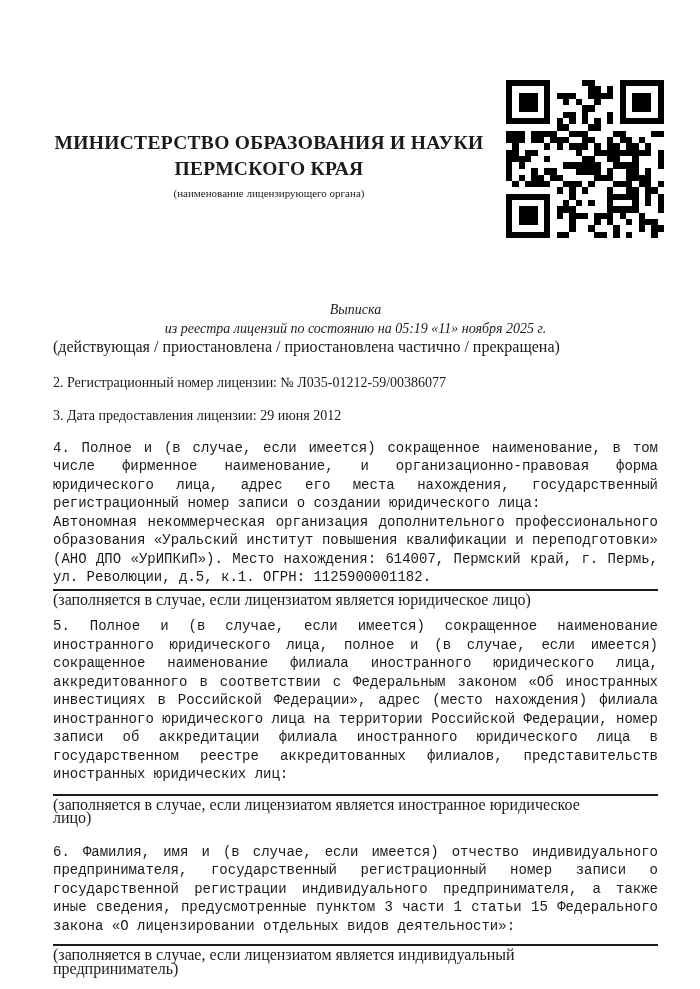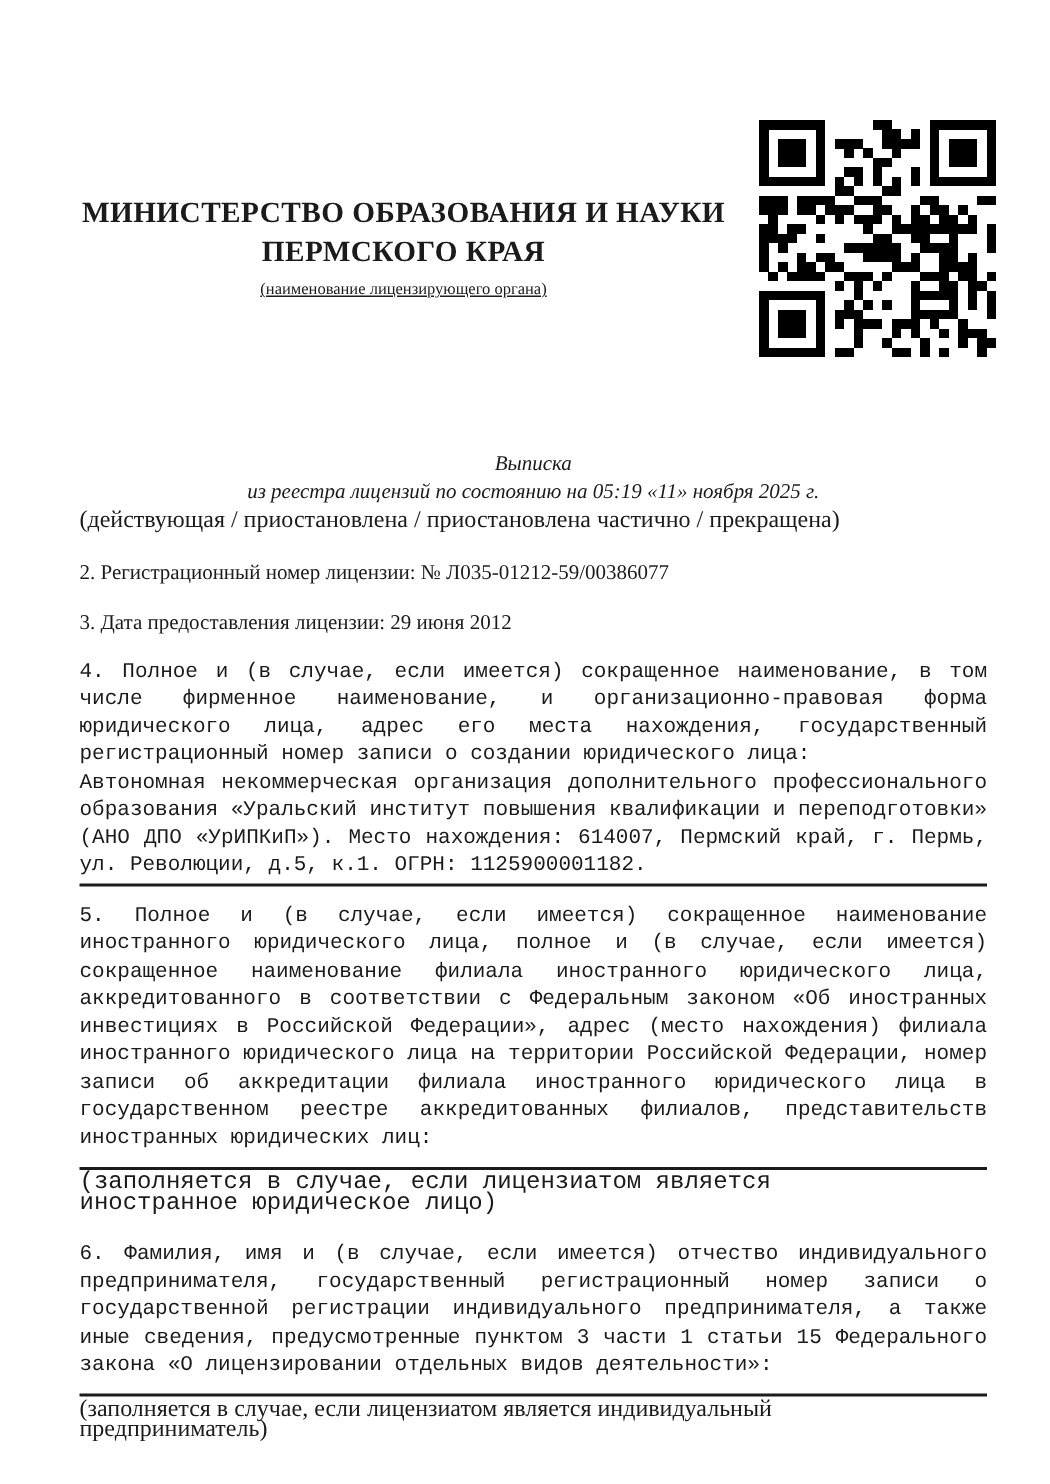"(наименование лицензирующего органа)" .org-caption { text-decoration: underline -> none }
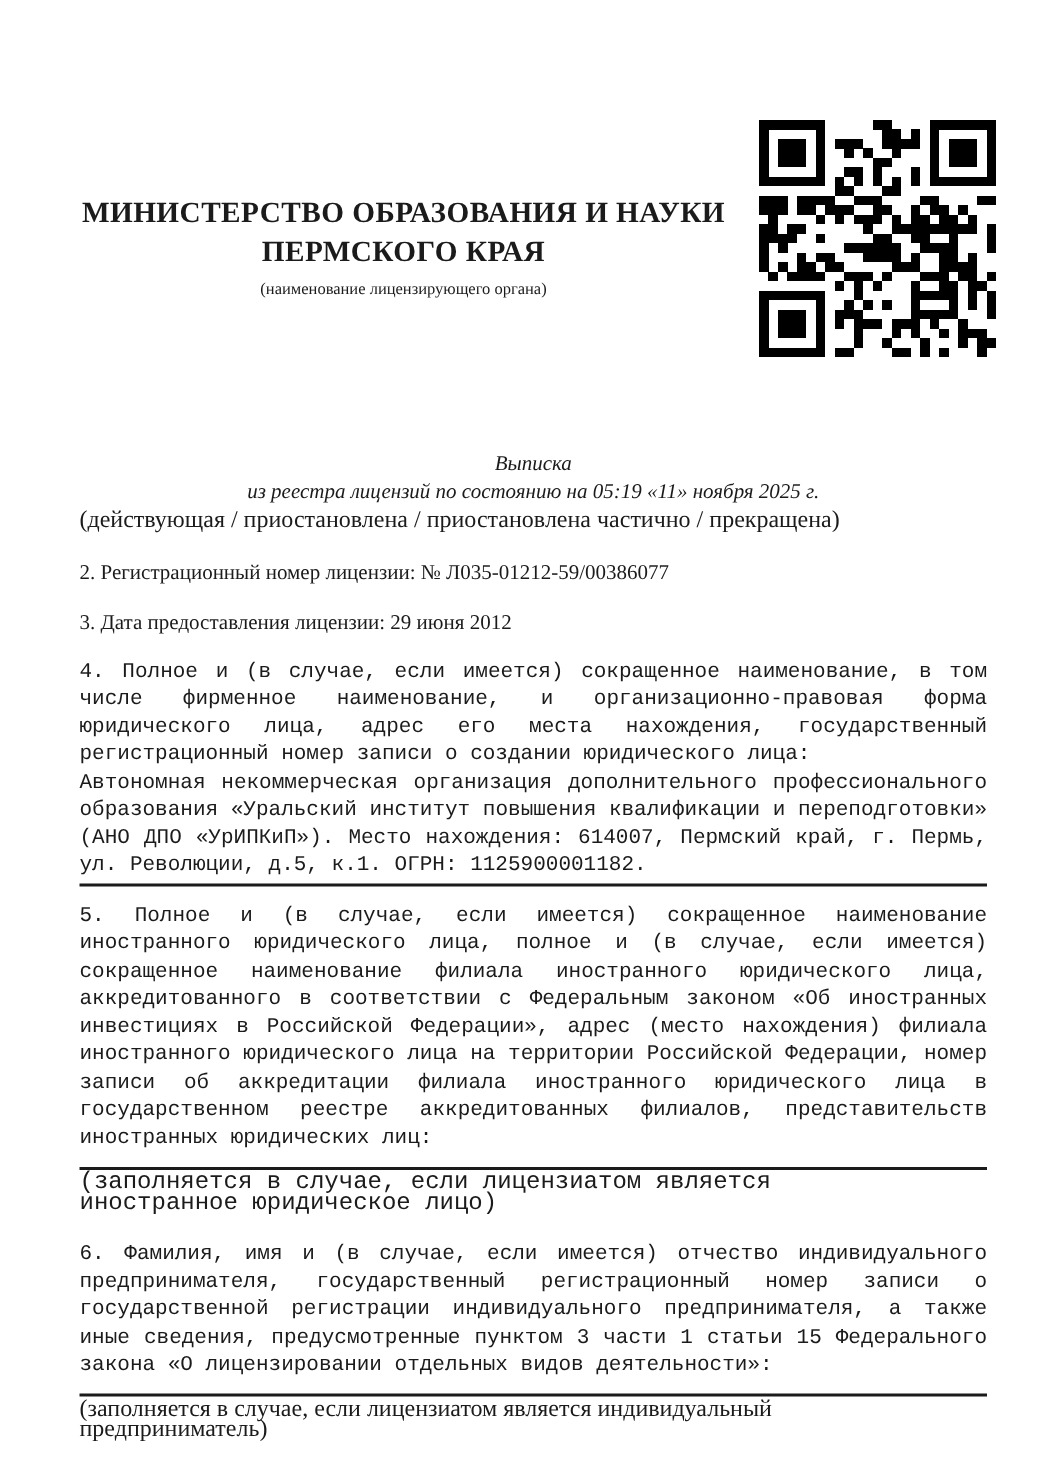"(заполняется в случае, если лицензиатом является юридическое" div.caption { html: none -> <div>(заполняется в случае, если лицензиатом является юридическое лицо)</div> }
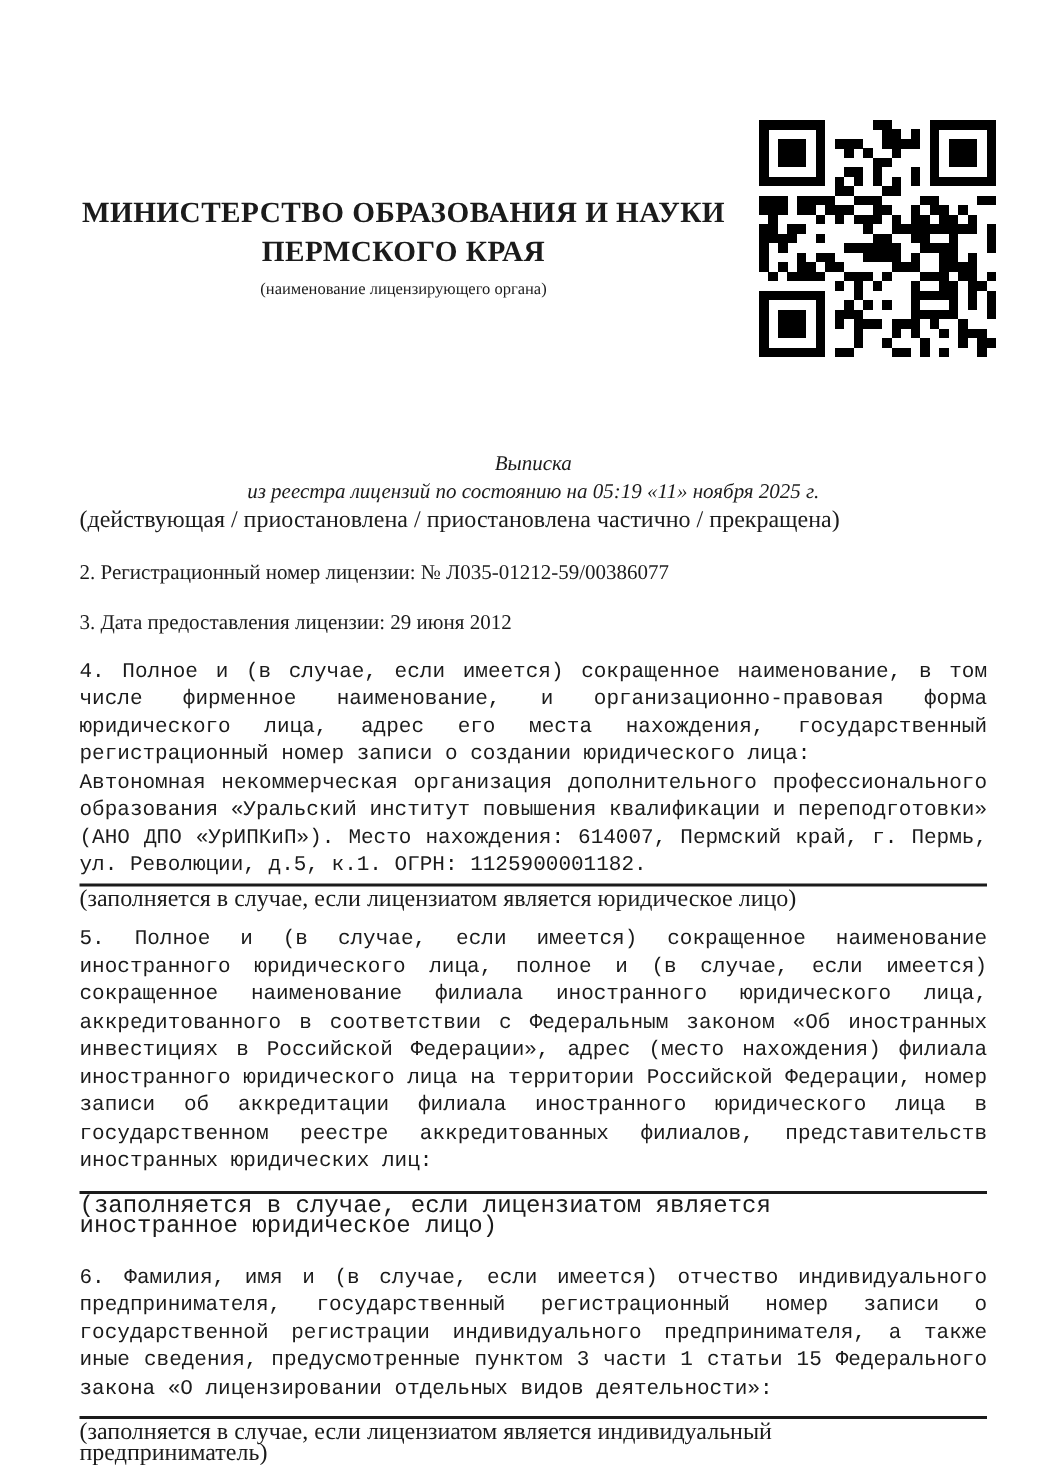"(заполняется в случае, если лицензиатом является иностранное" .mt-cap5 { font-family: Liberation Mono, monospace -> none }
